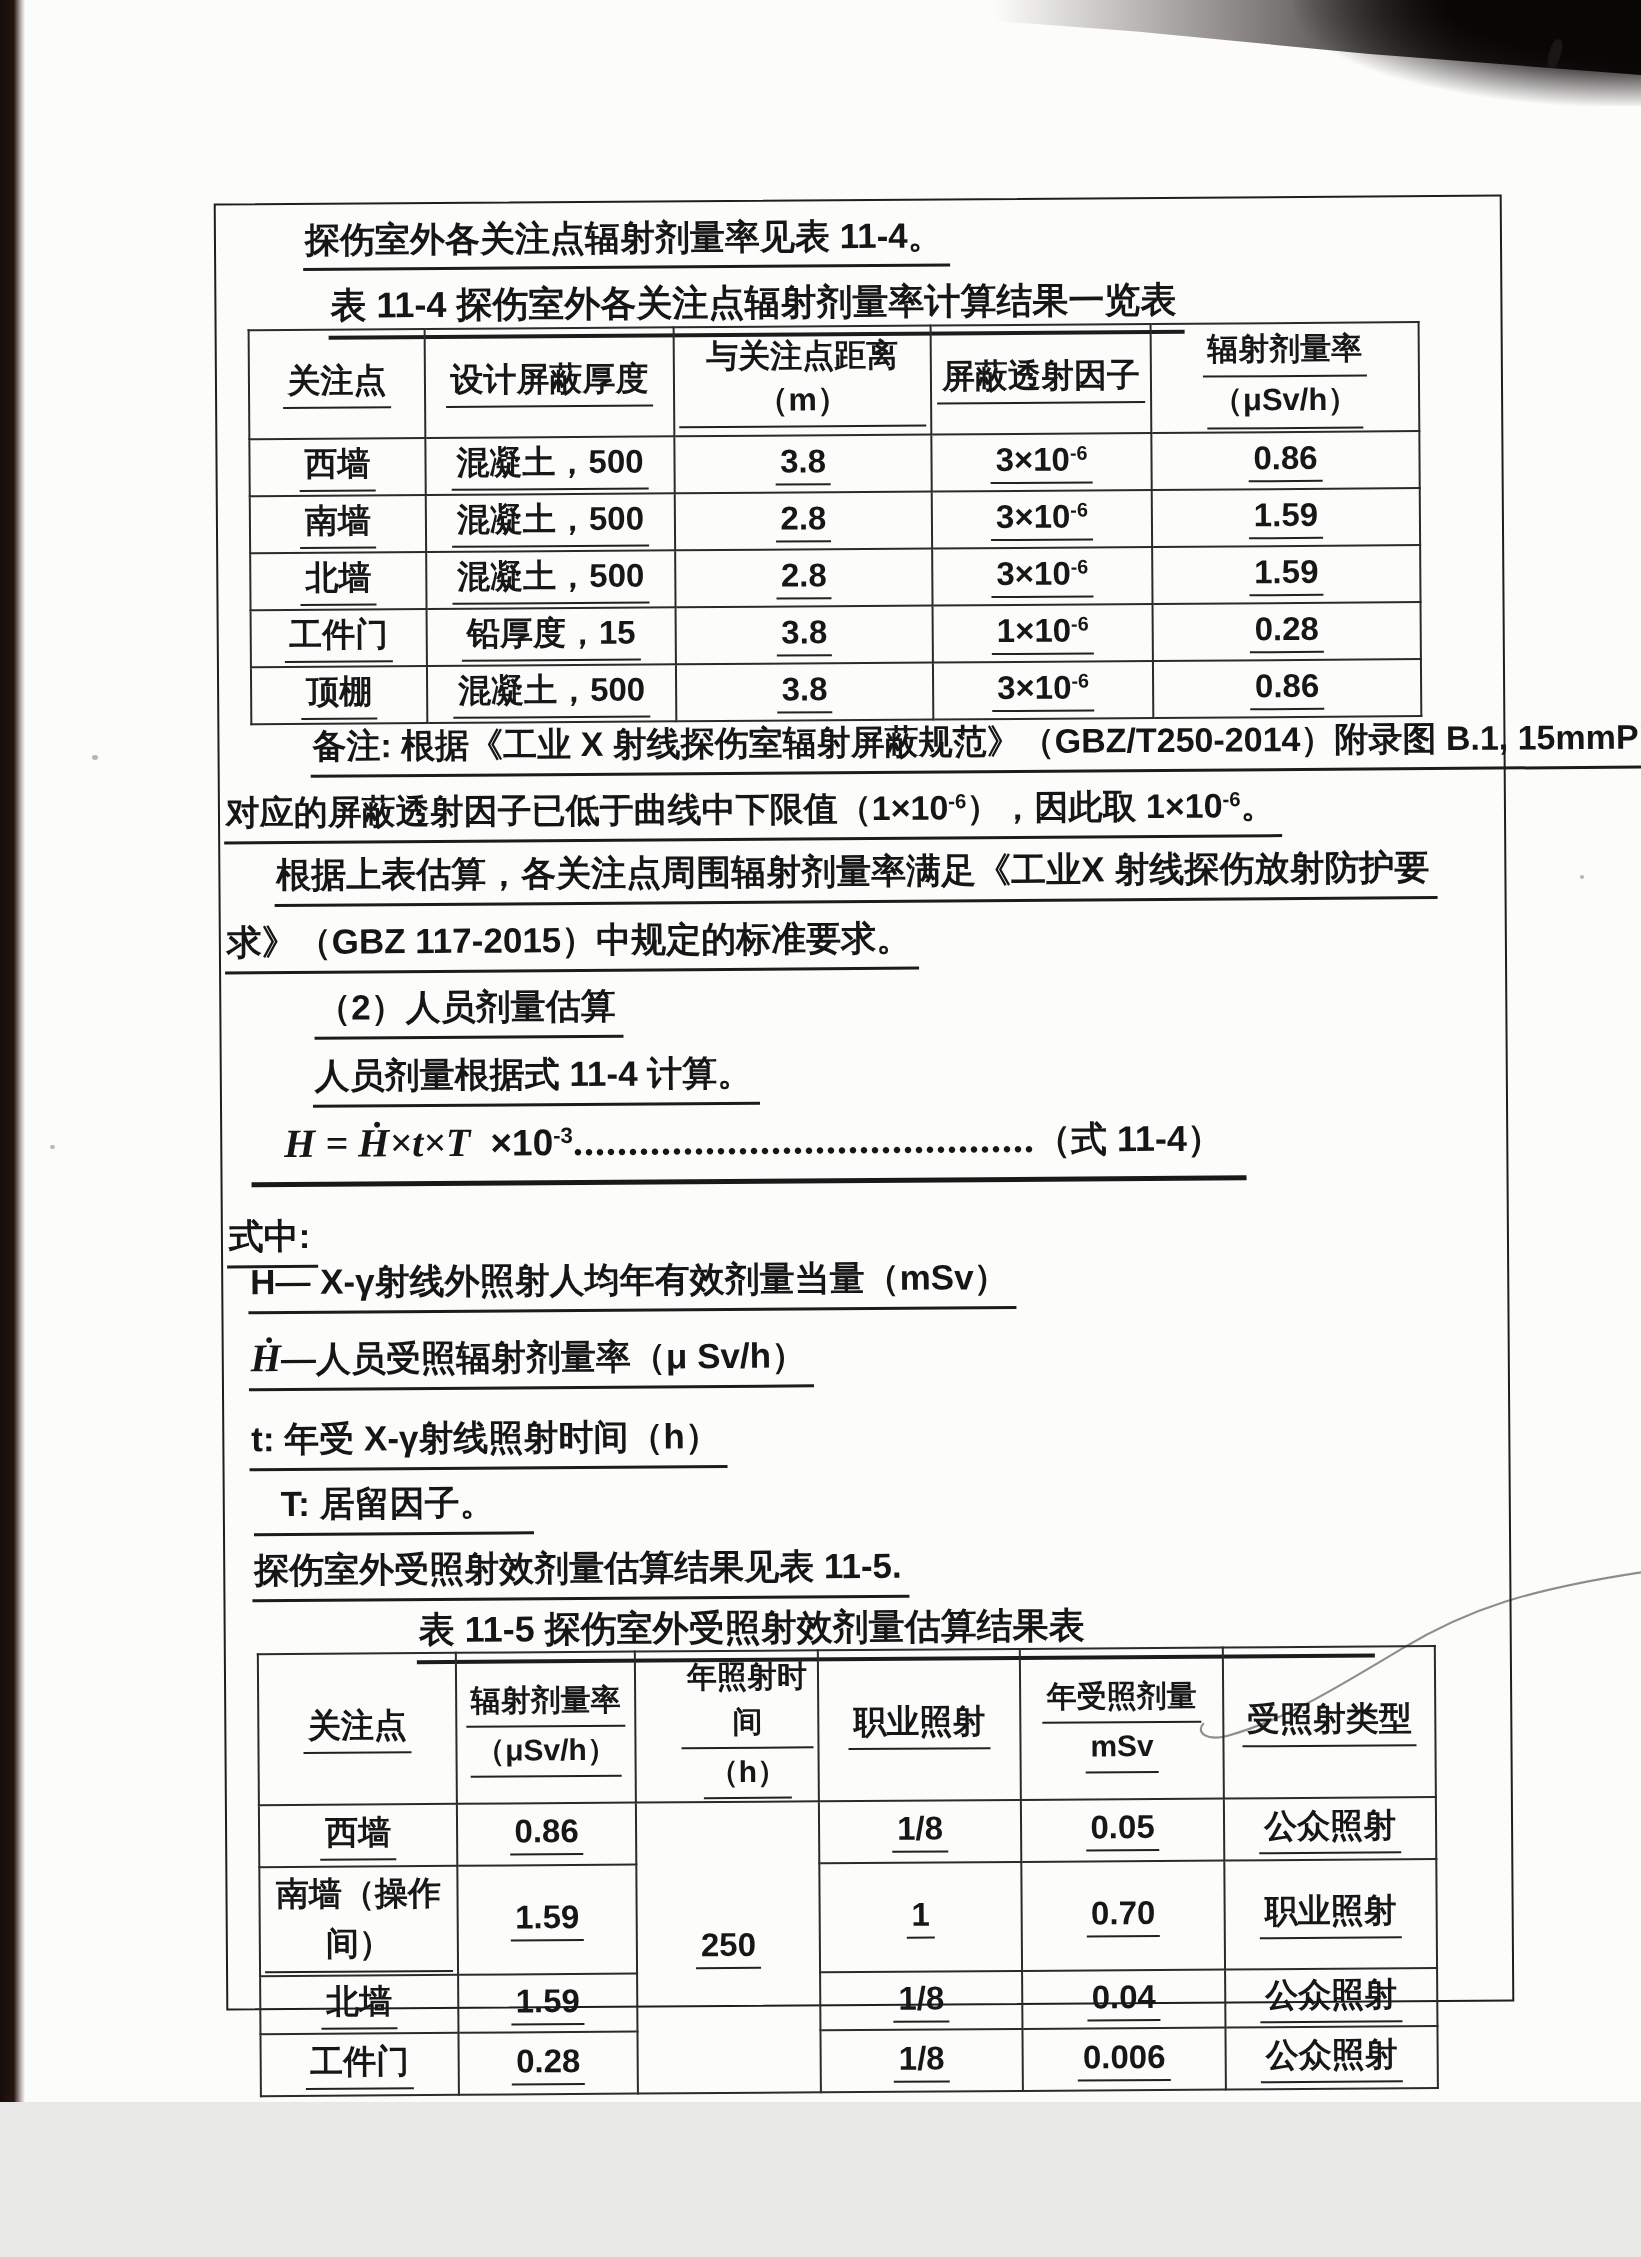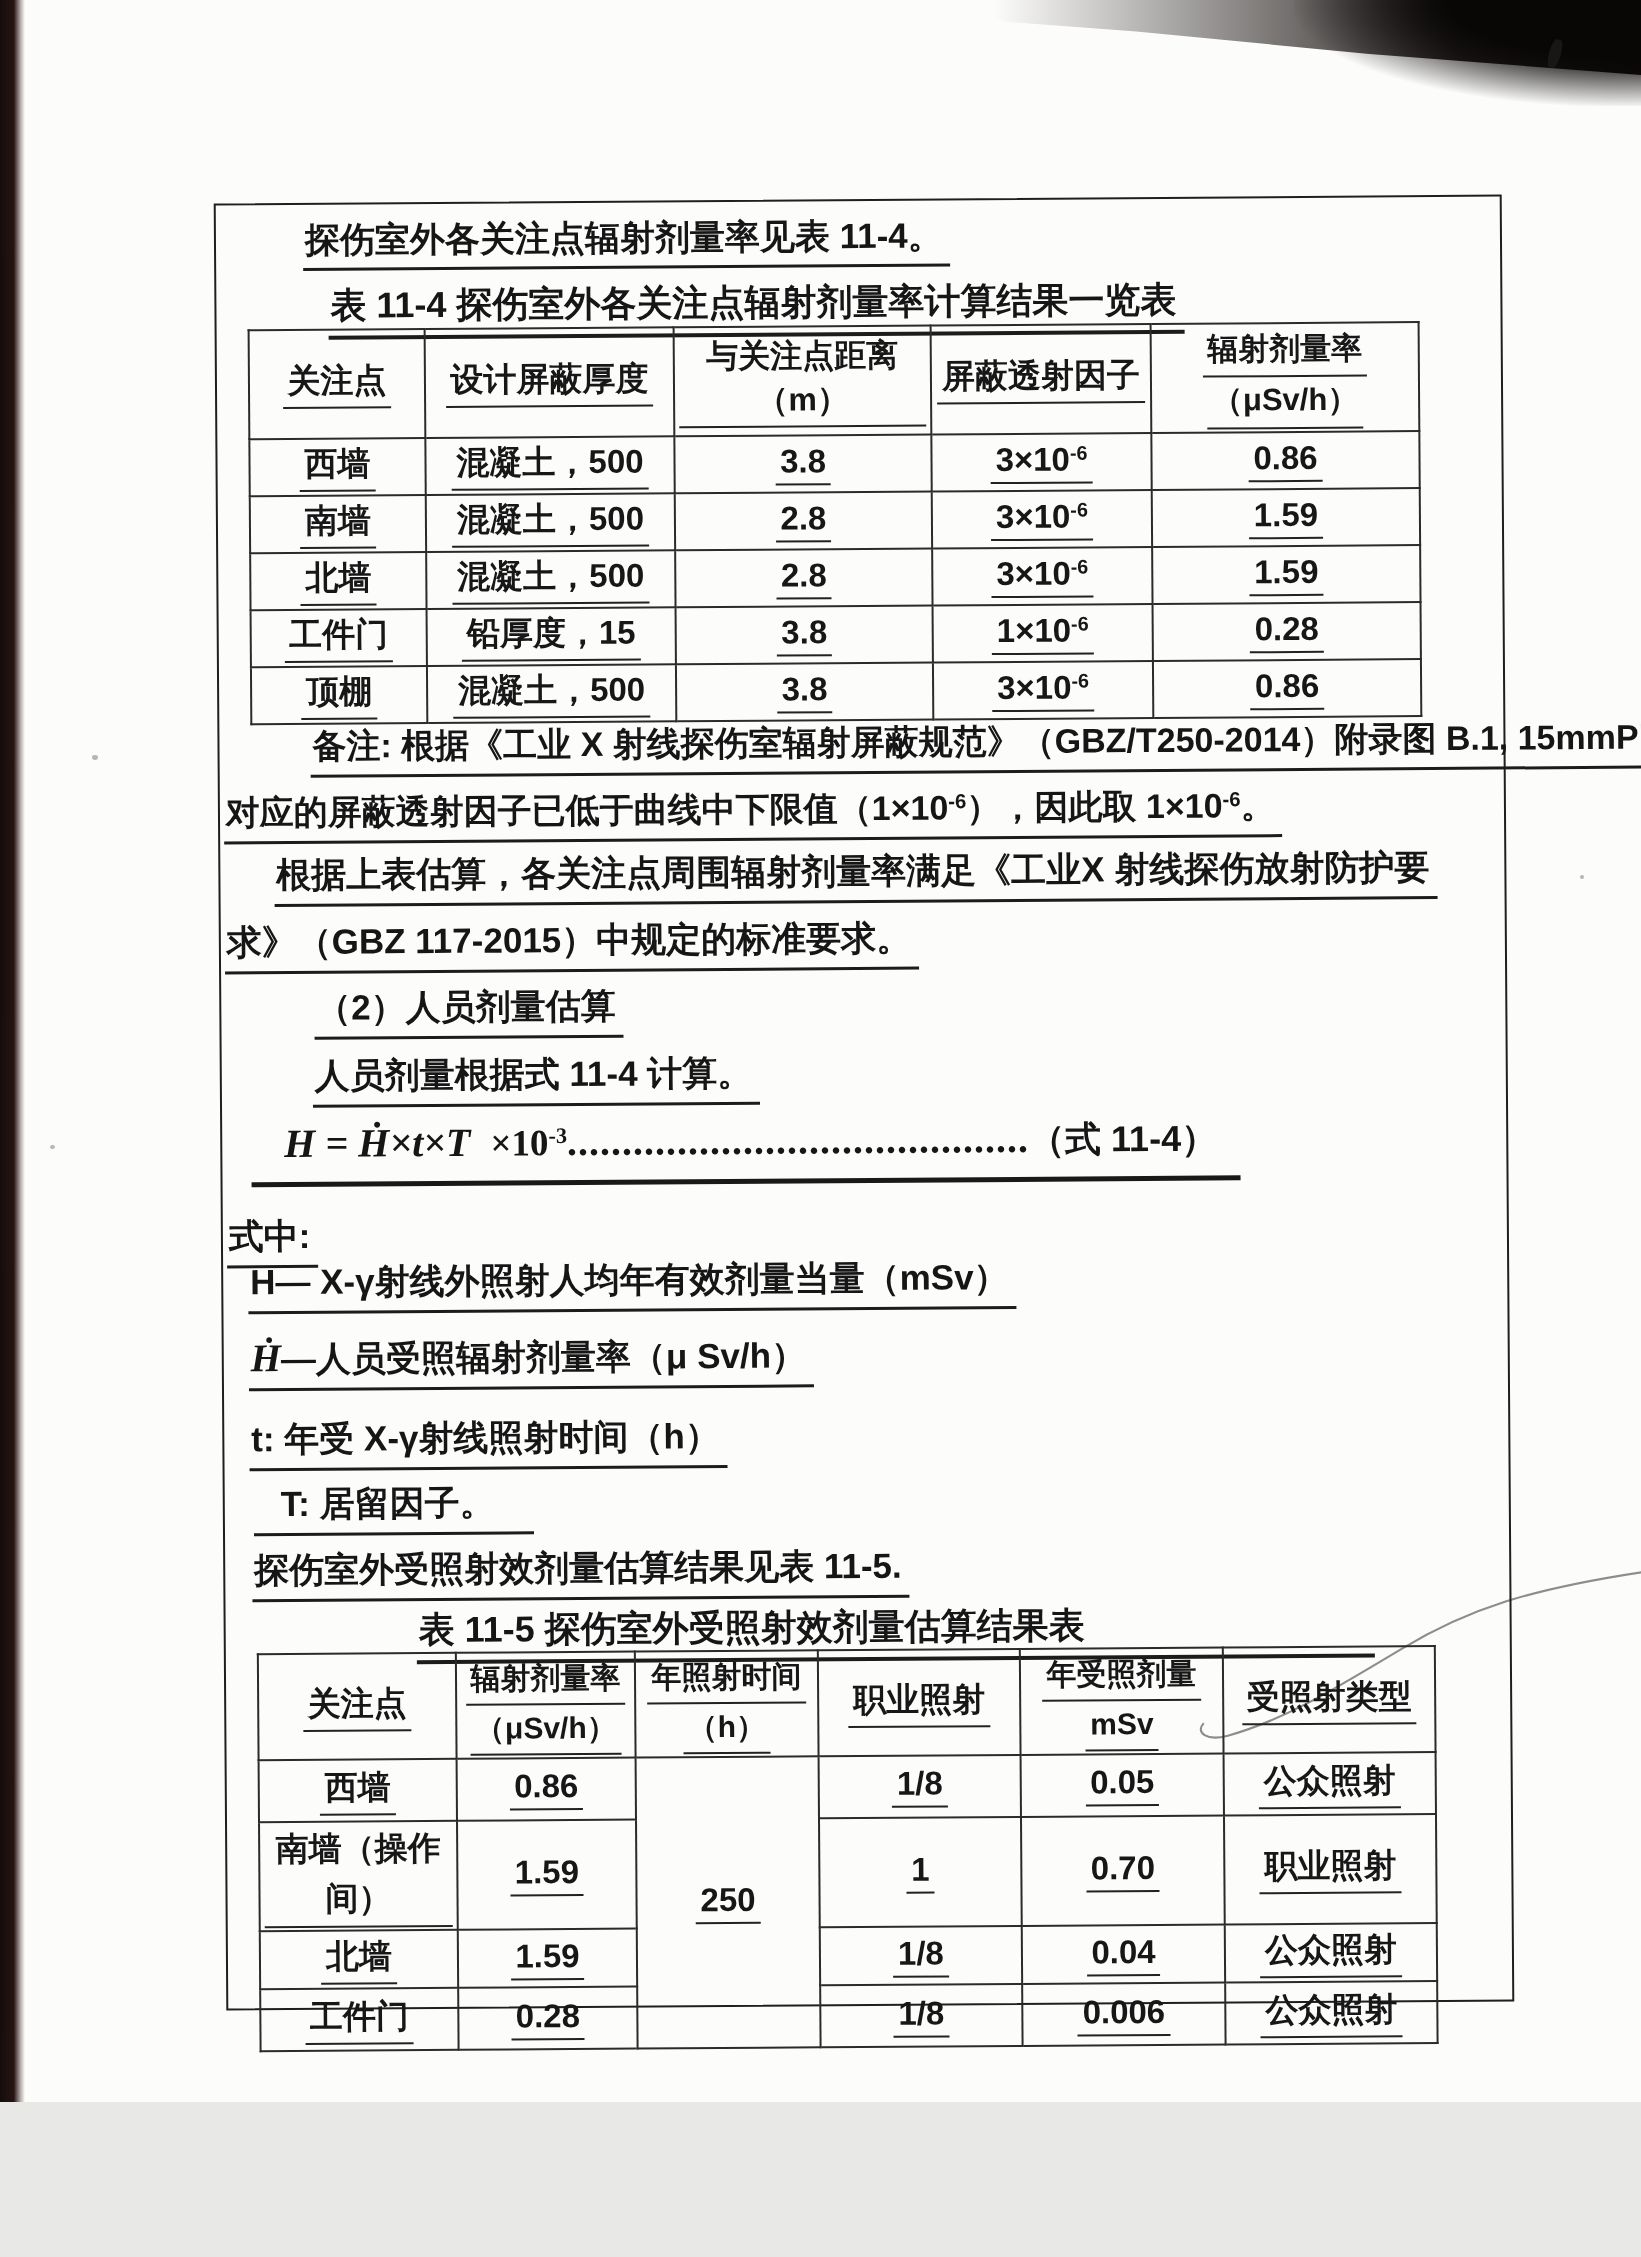"×10-3" span { font-family: Liberation Serif, serif -> Liberation Sans, sans-serif }
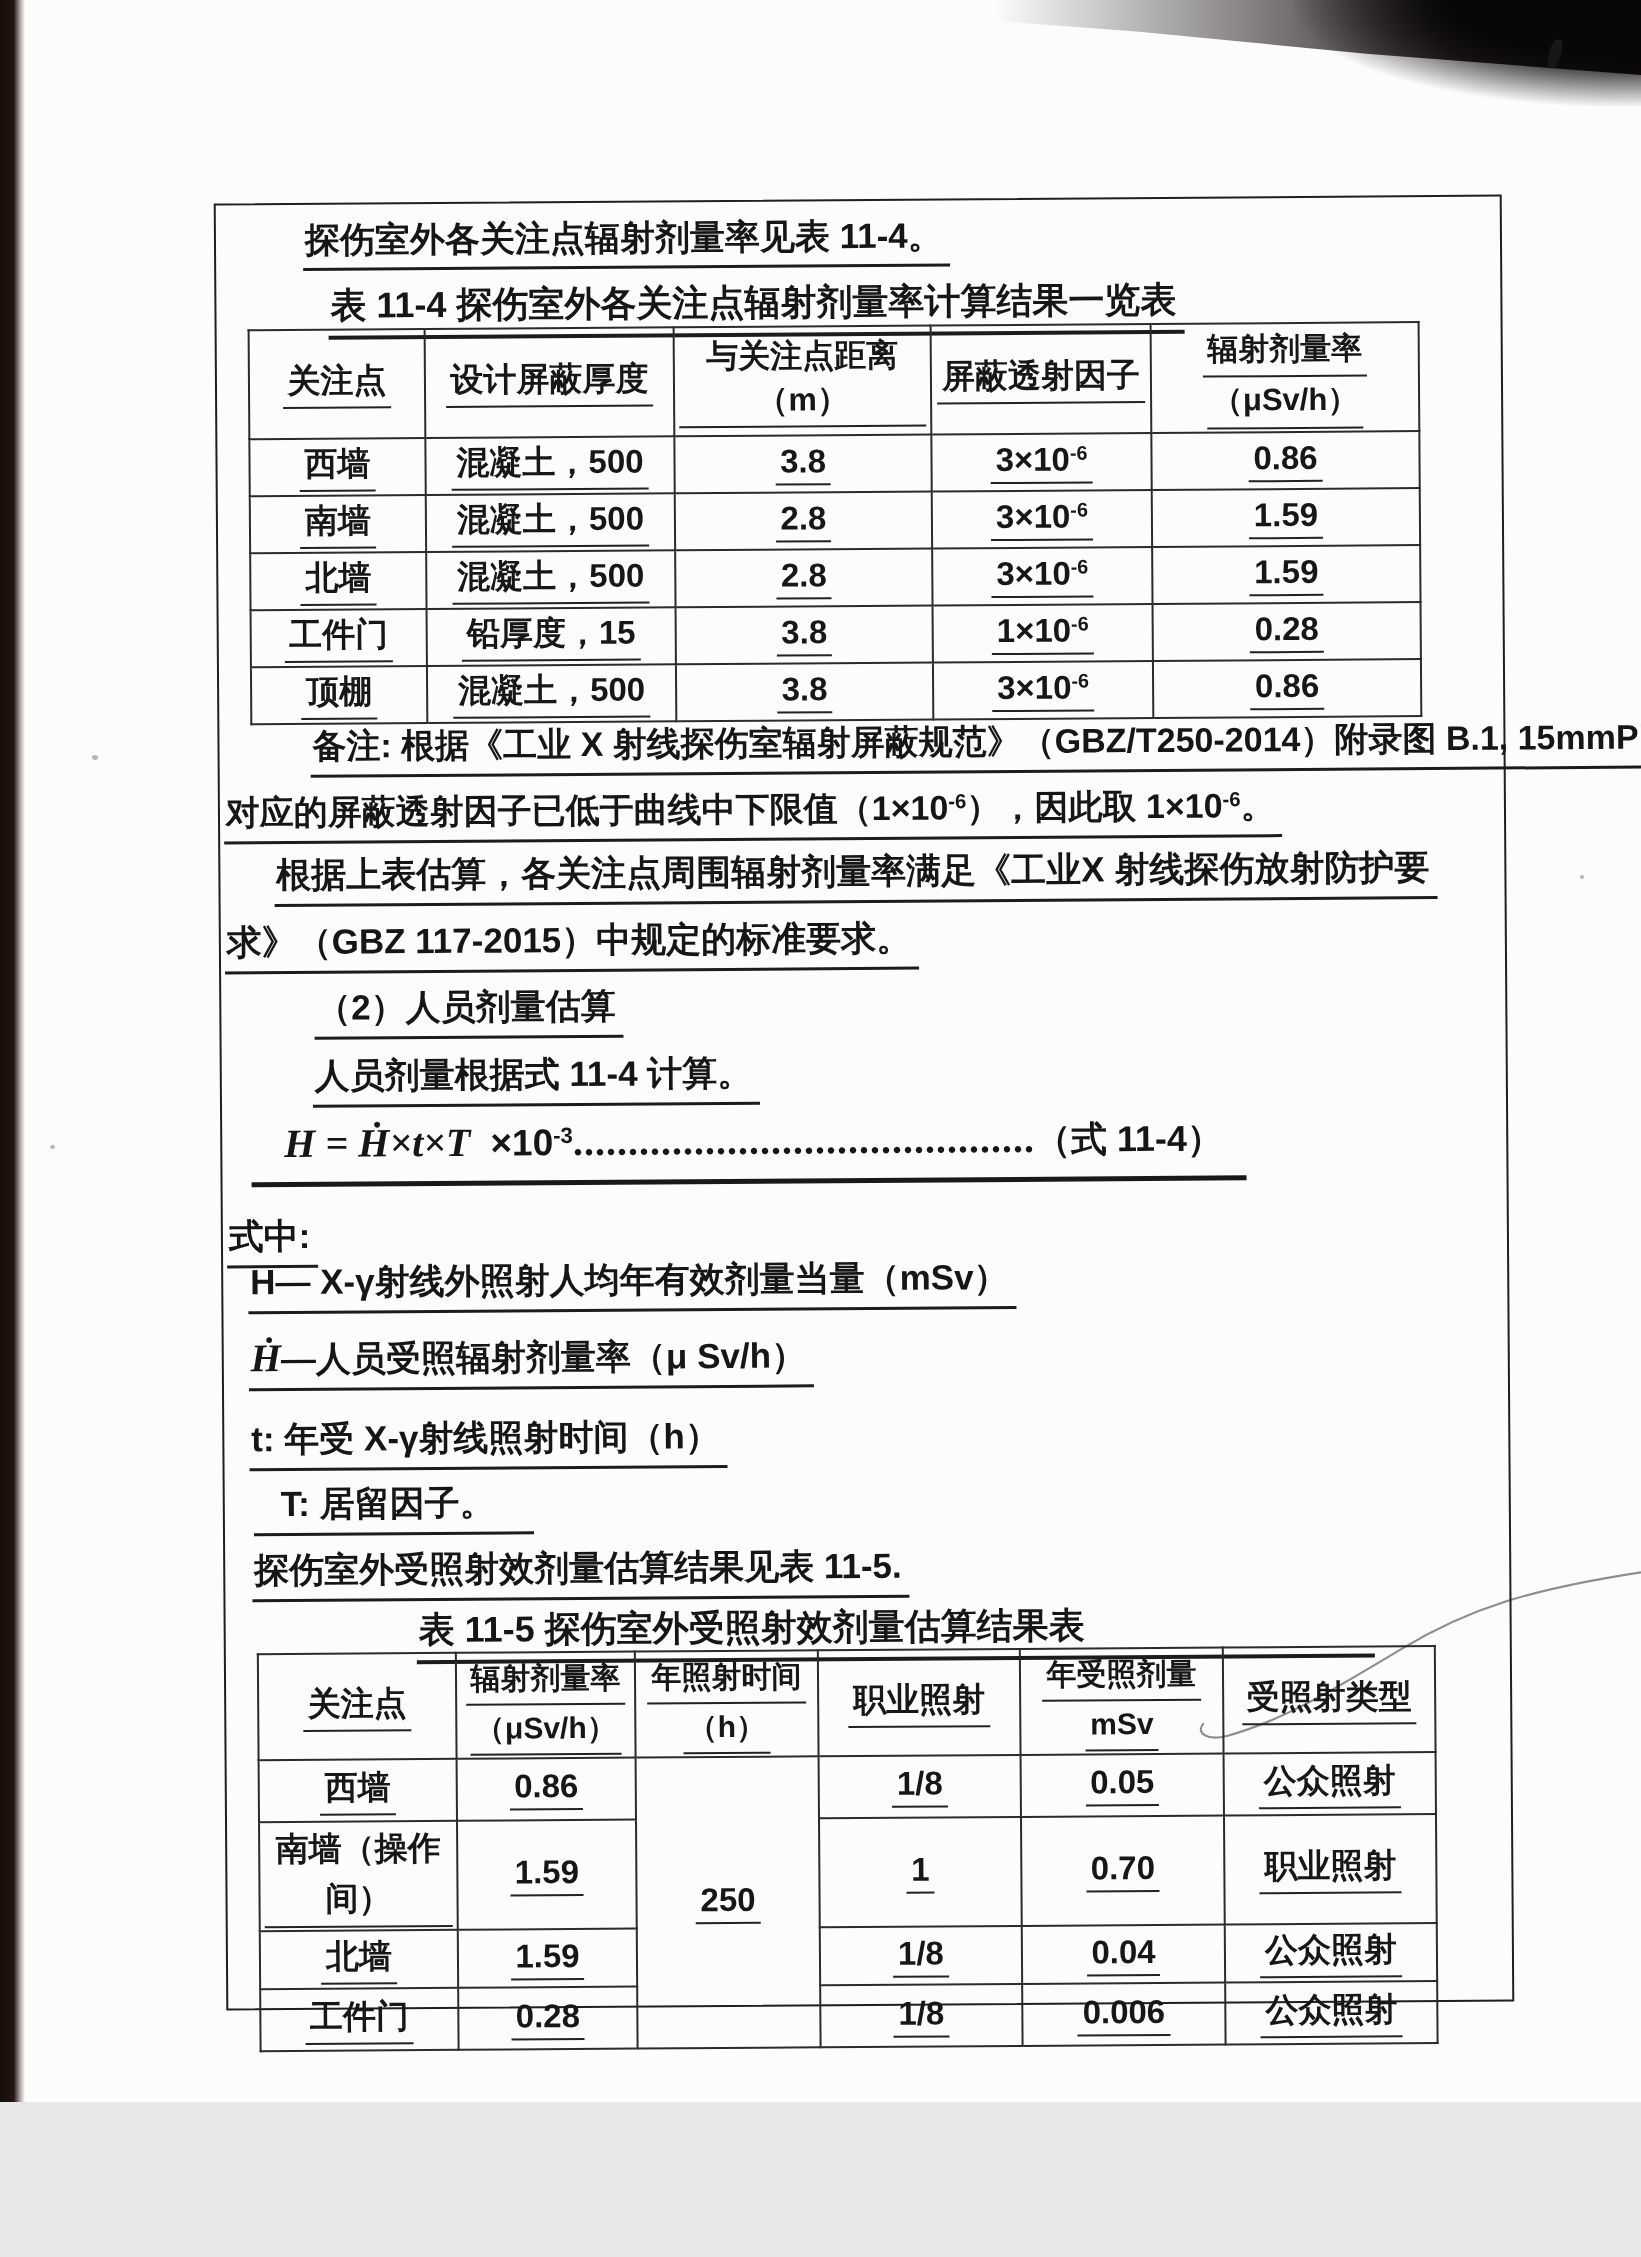"年照射时间" td { padding-left: none -> 45px }
